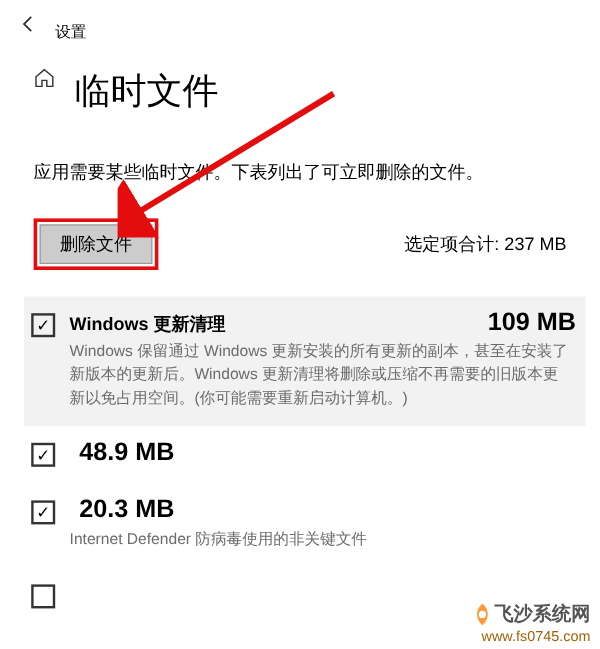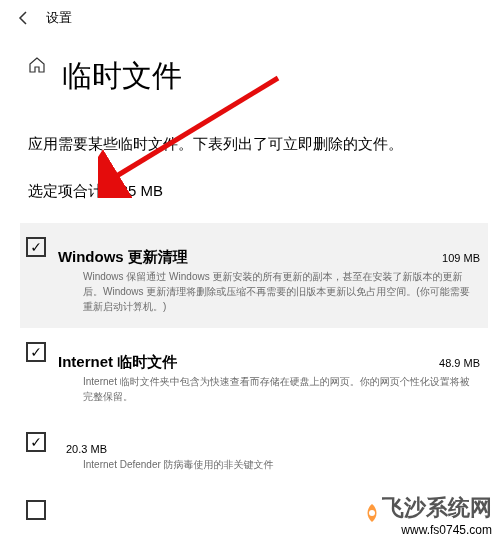"设置" .titlebar { align-items: center -> flex-end }
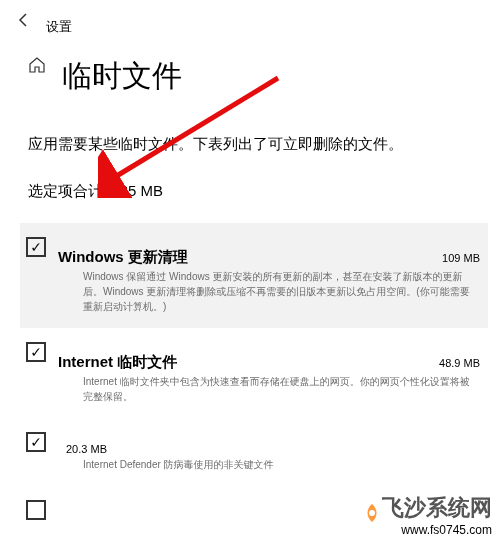"删除文件" div.delete-wrap { html: none -> <div> <button>删除文件</button> </div> }
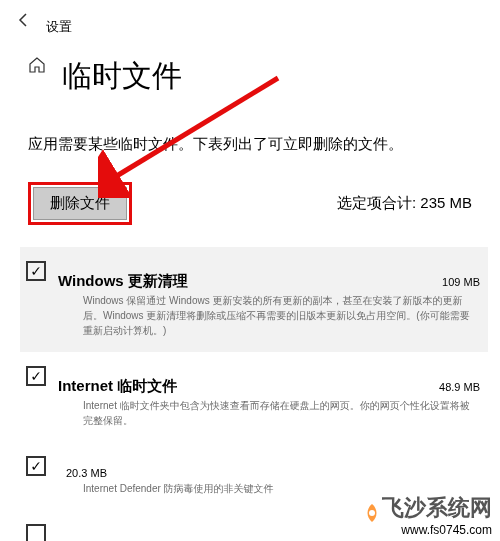"选定项合计: 235 MB" div.total { text: 235 -> 237 }
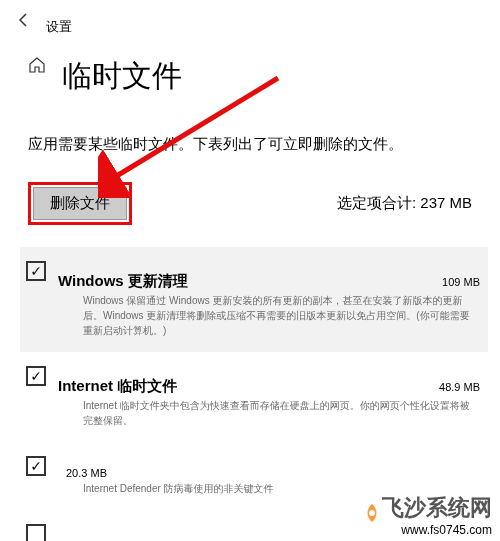"Windows 更新清理" .item-head { margin-top: 15px -> none }
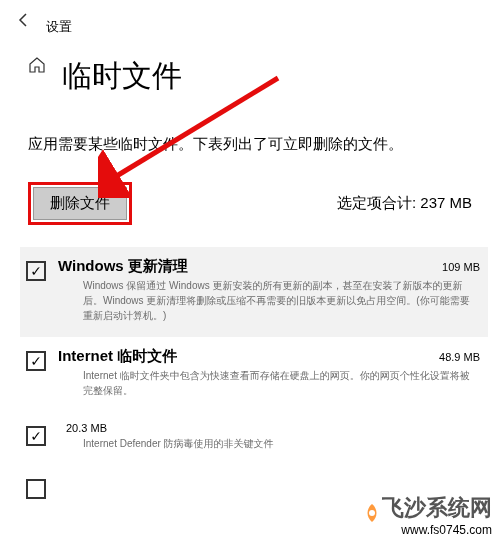"109 MB" .item-size { font-size: 11px -> 21px; font-weight: 400 -> 700 }
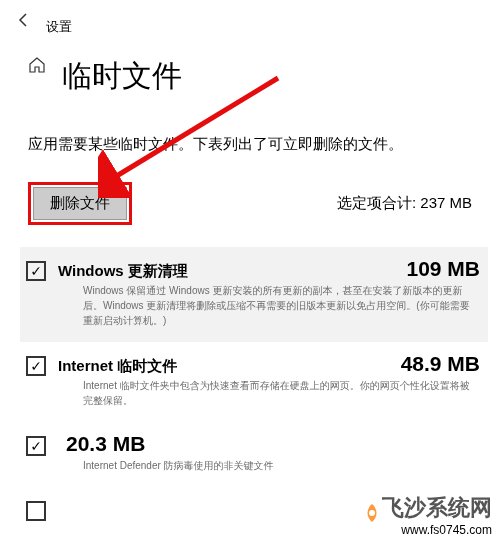"Windows 保留通过 Windows" .item-desc { font-size: 10px -> 13px; margin-left: 25px -> none }
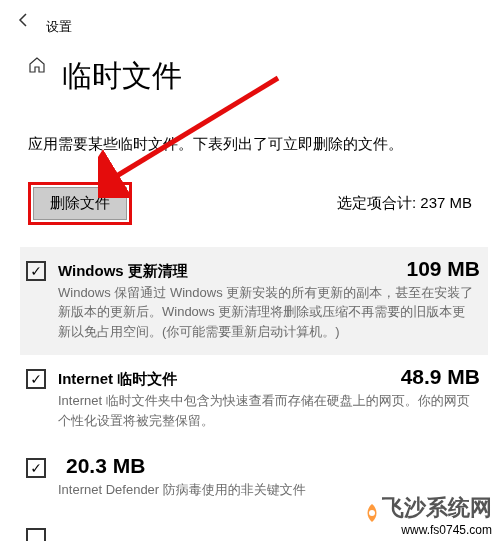"Internet 临时文件" span.item-title { html: <span>Internet 临时文件</span> -> none }
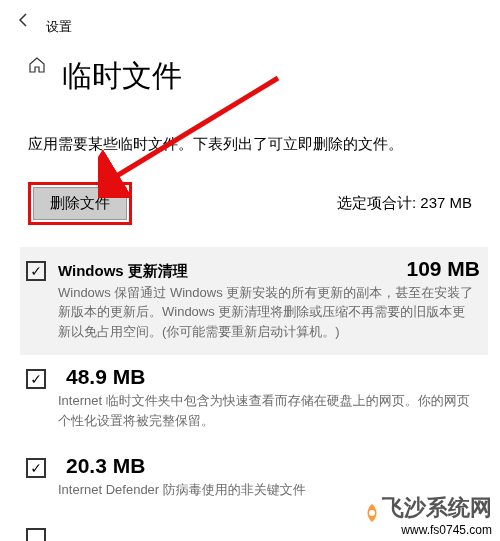"Internet" div.item-desc { html: <div>Internet 临时文件夹中包含为快速查看而存储在硬盘上的网页。你的网页个性化设置将被完整保留。</div> -> none }
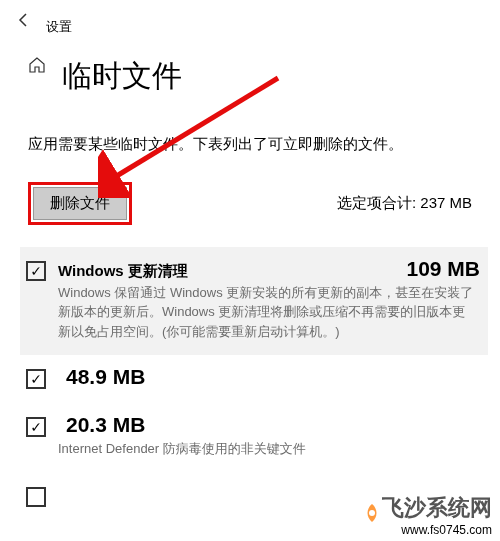"飞沙系统网" .watermark .wm-title { align-items: flex-end -> flex-start; font-size: 22px -> 16px }
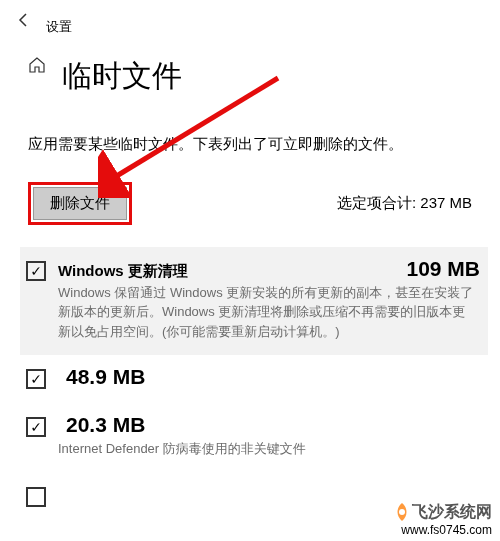"www.fs0745.com" .watermark .wm-url { color: #000000 -> #a16207 }
